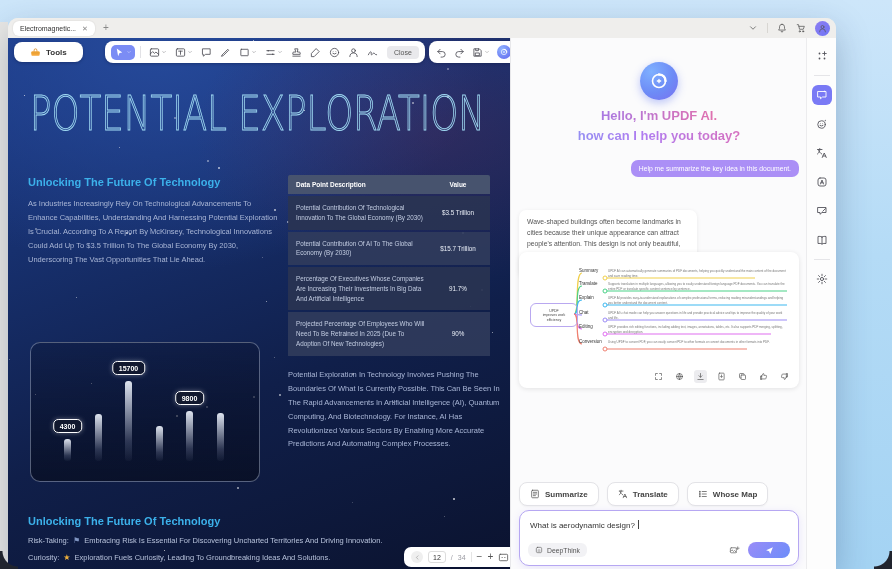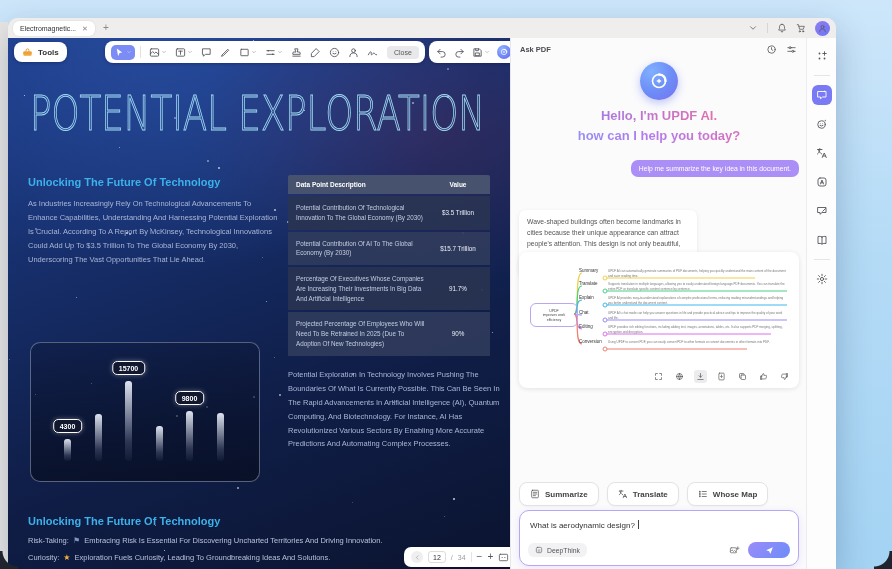"Tools" .tools-pill { padding: 0 8px -> 0 16px }
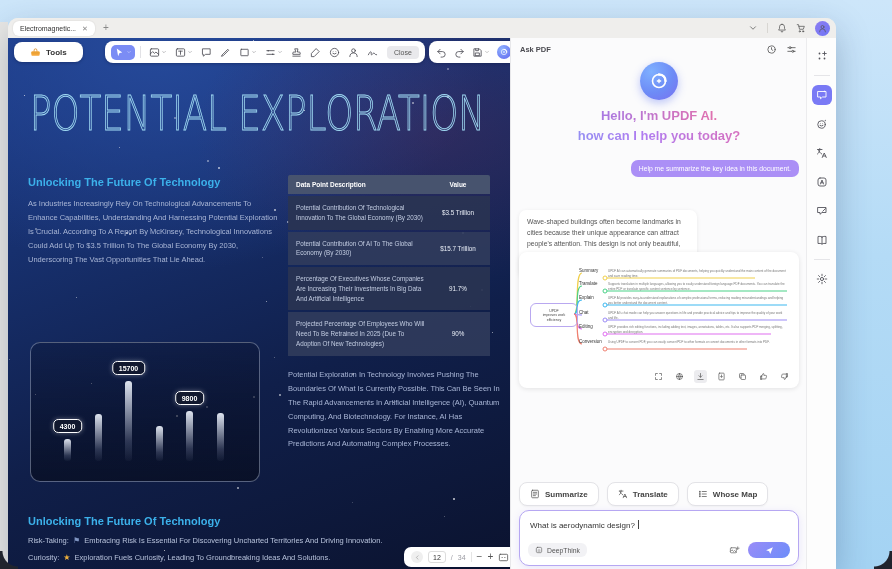"Ask PDF" div.ask-head { html: <div> <span>Ask PDF</span> <span> <span> <svg> <circle></circle> <path></path> </svg> </span> <span> <svg> <path></path> <circle></circle> <circle></circle> </svg> </span> </span> </div> -> none }
